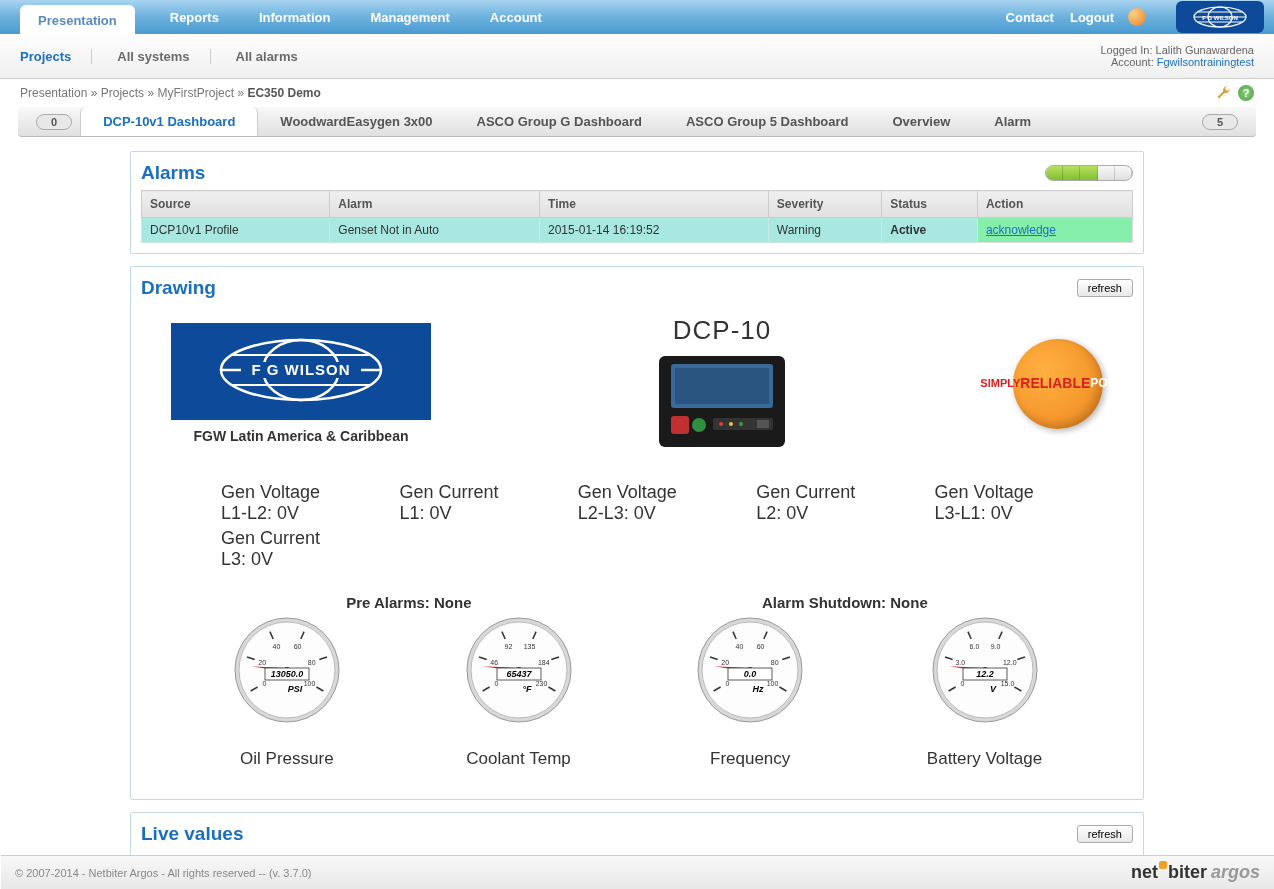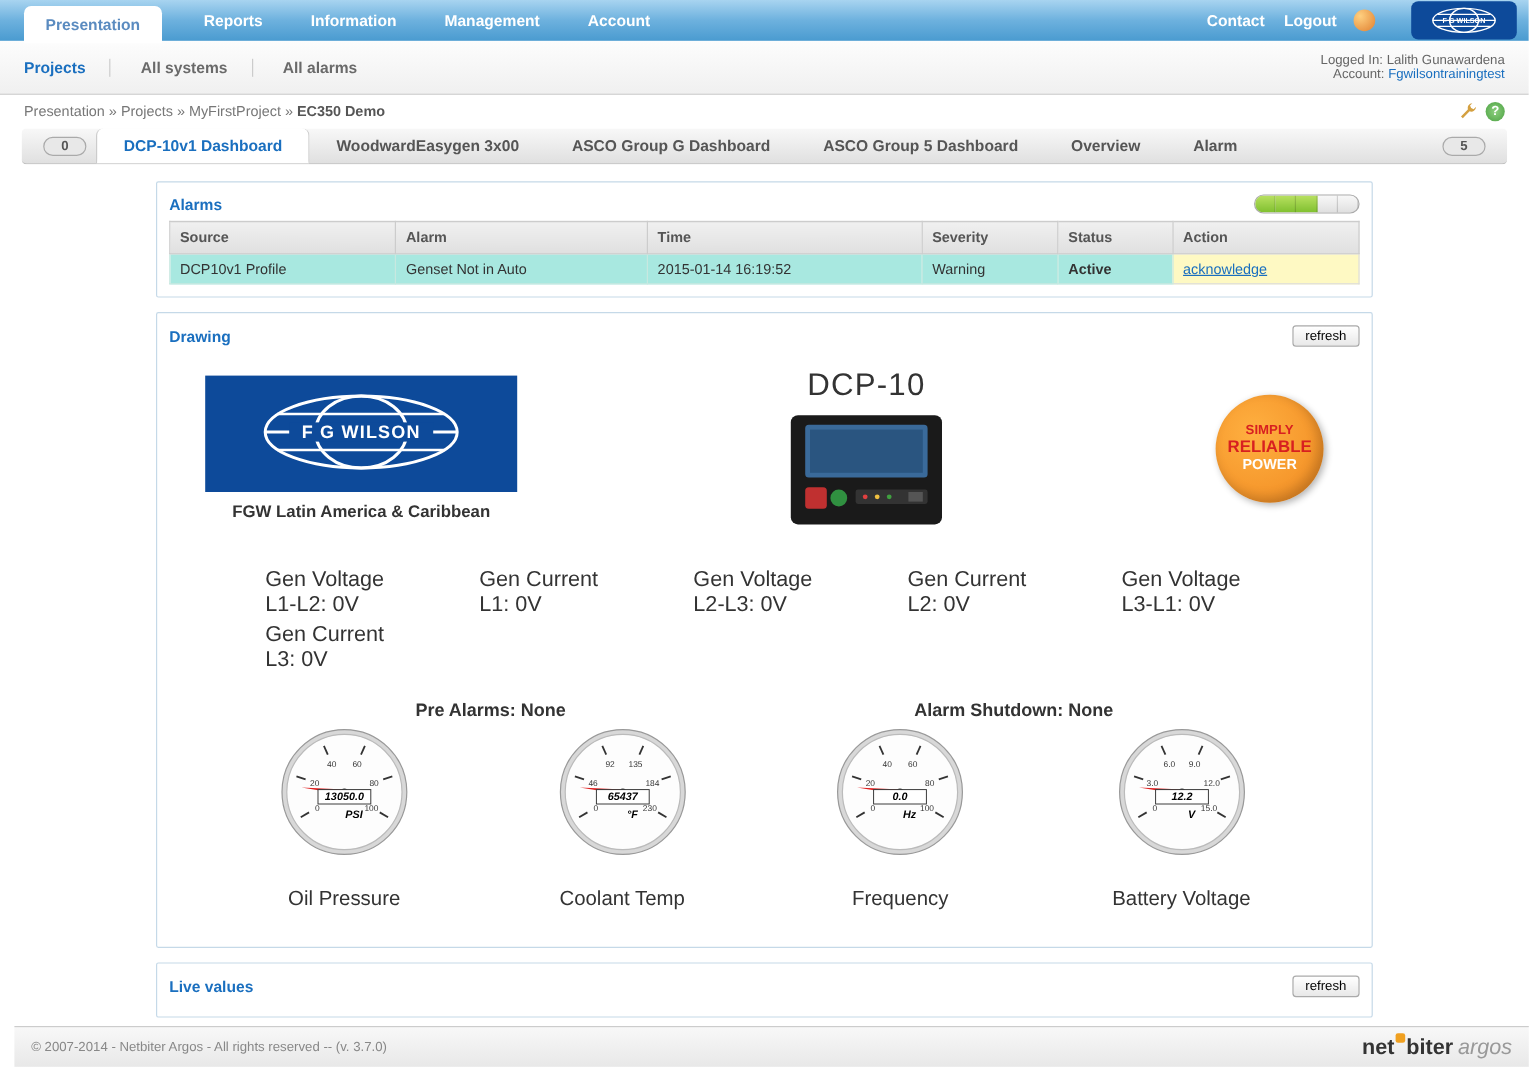"Alarms" .panel-title { font-size: 13px -> 19px }
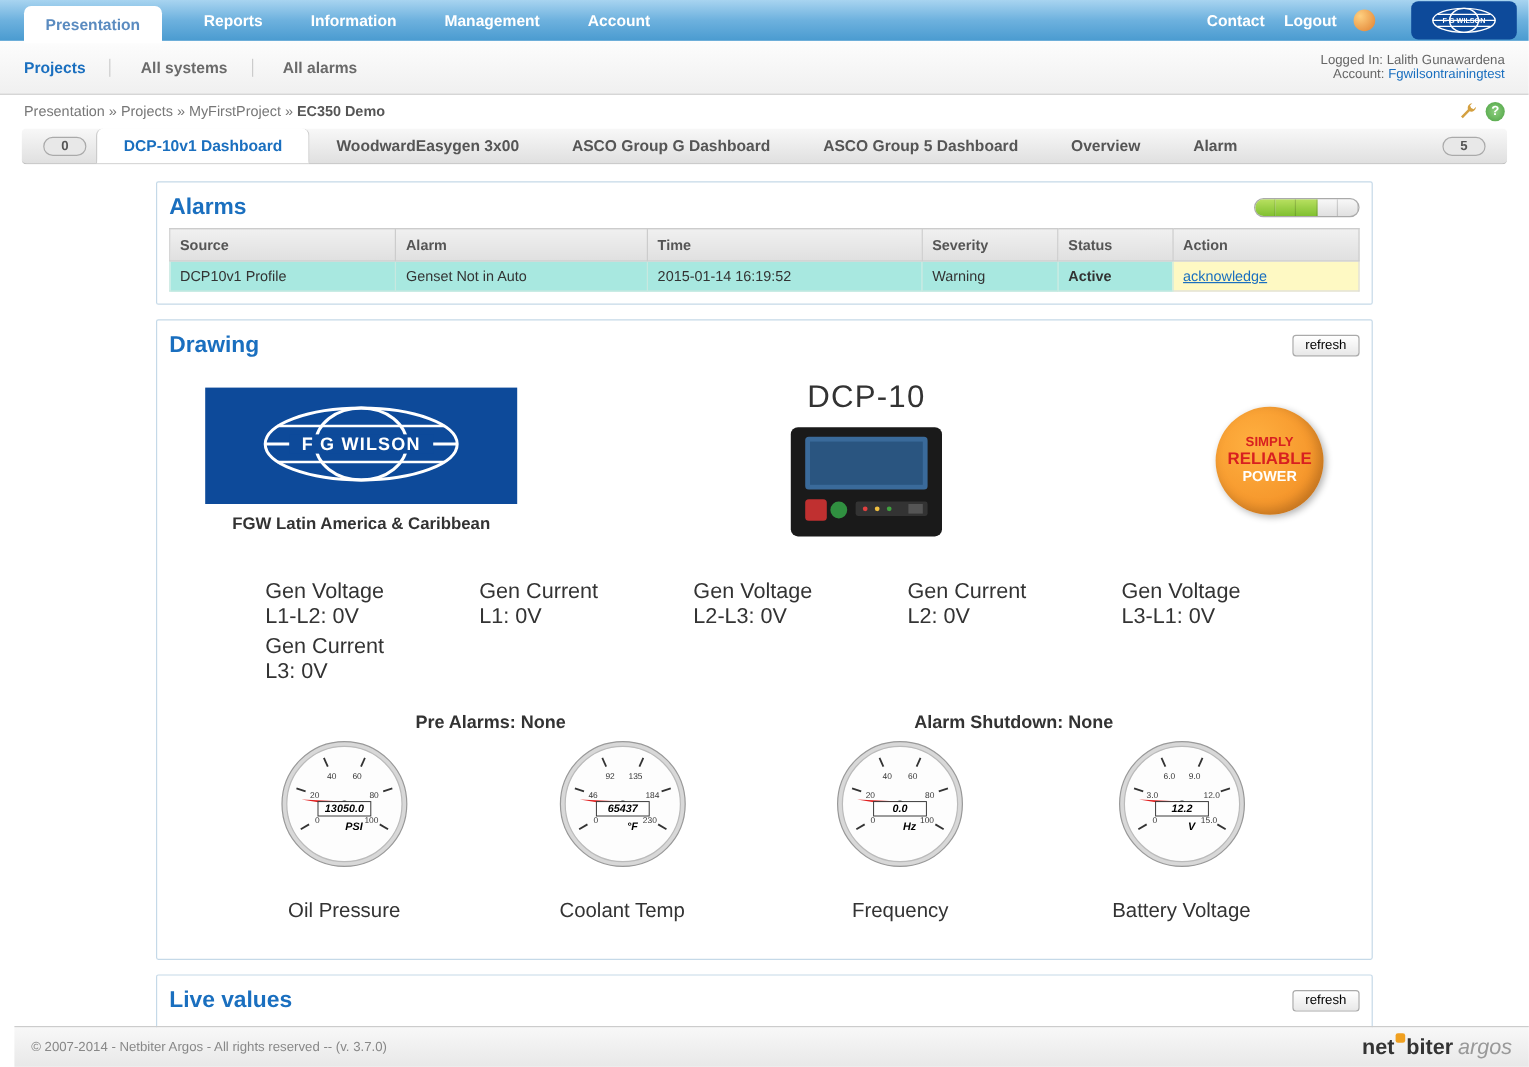"acknowledge" table.alarm-table td.ack { background: #fef9c3 -> #86efac }
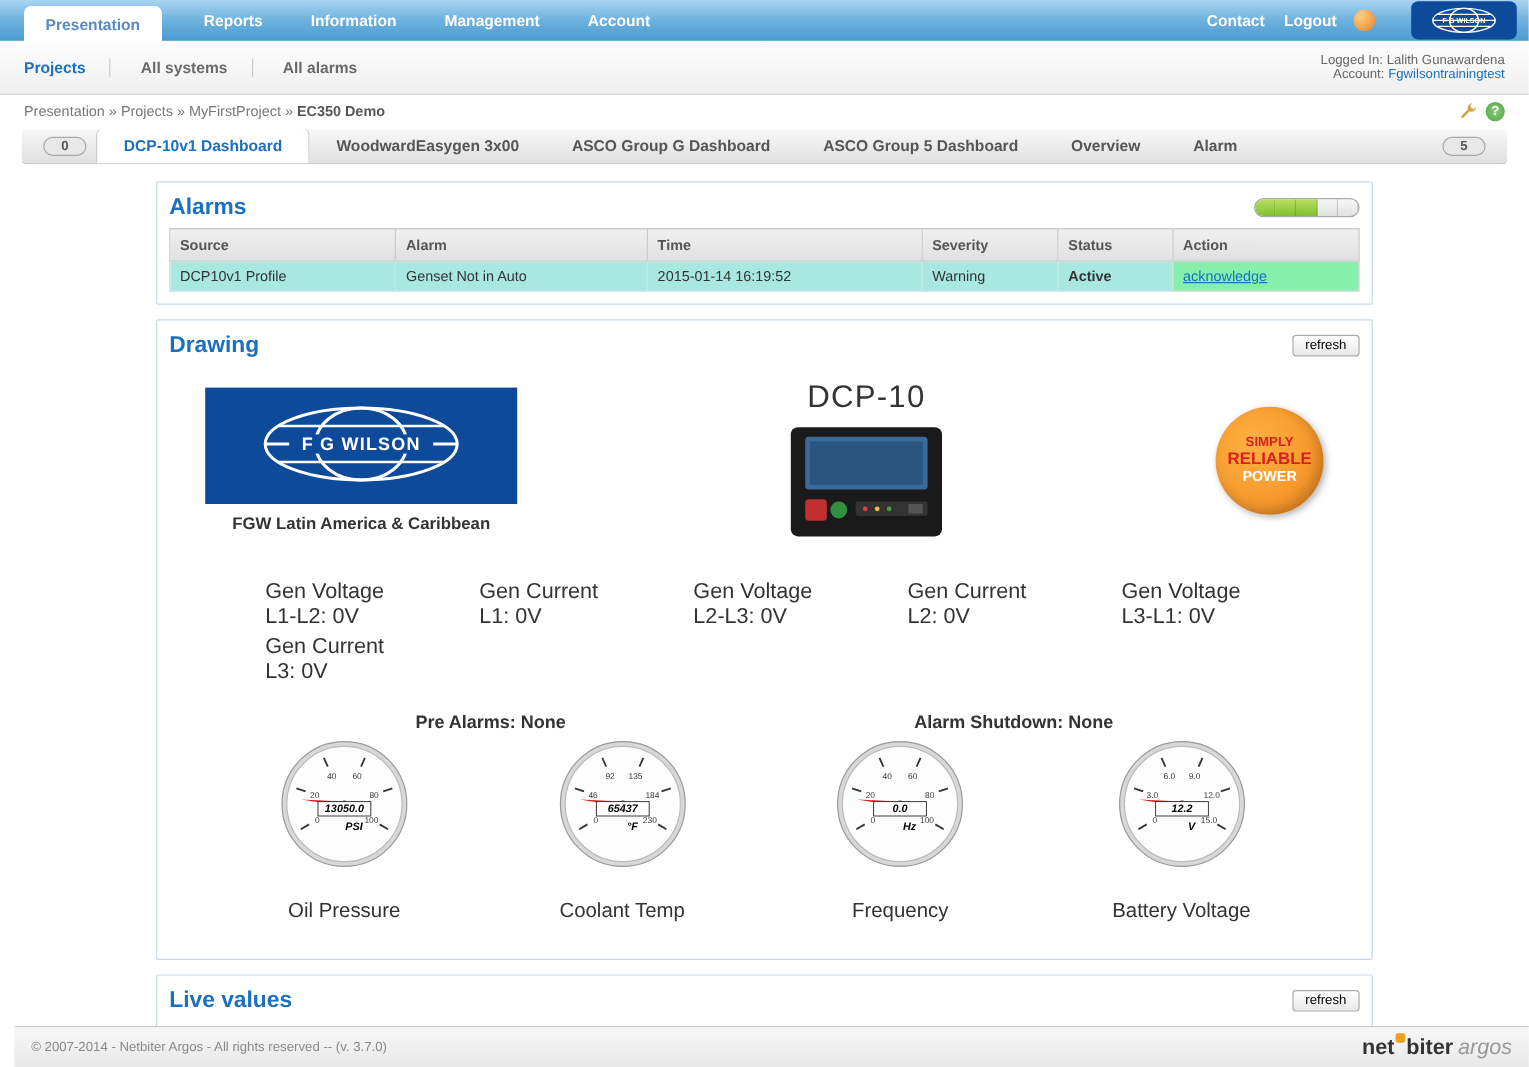"SIMPLY" .srp-badge { flex-direction: column -> row }
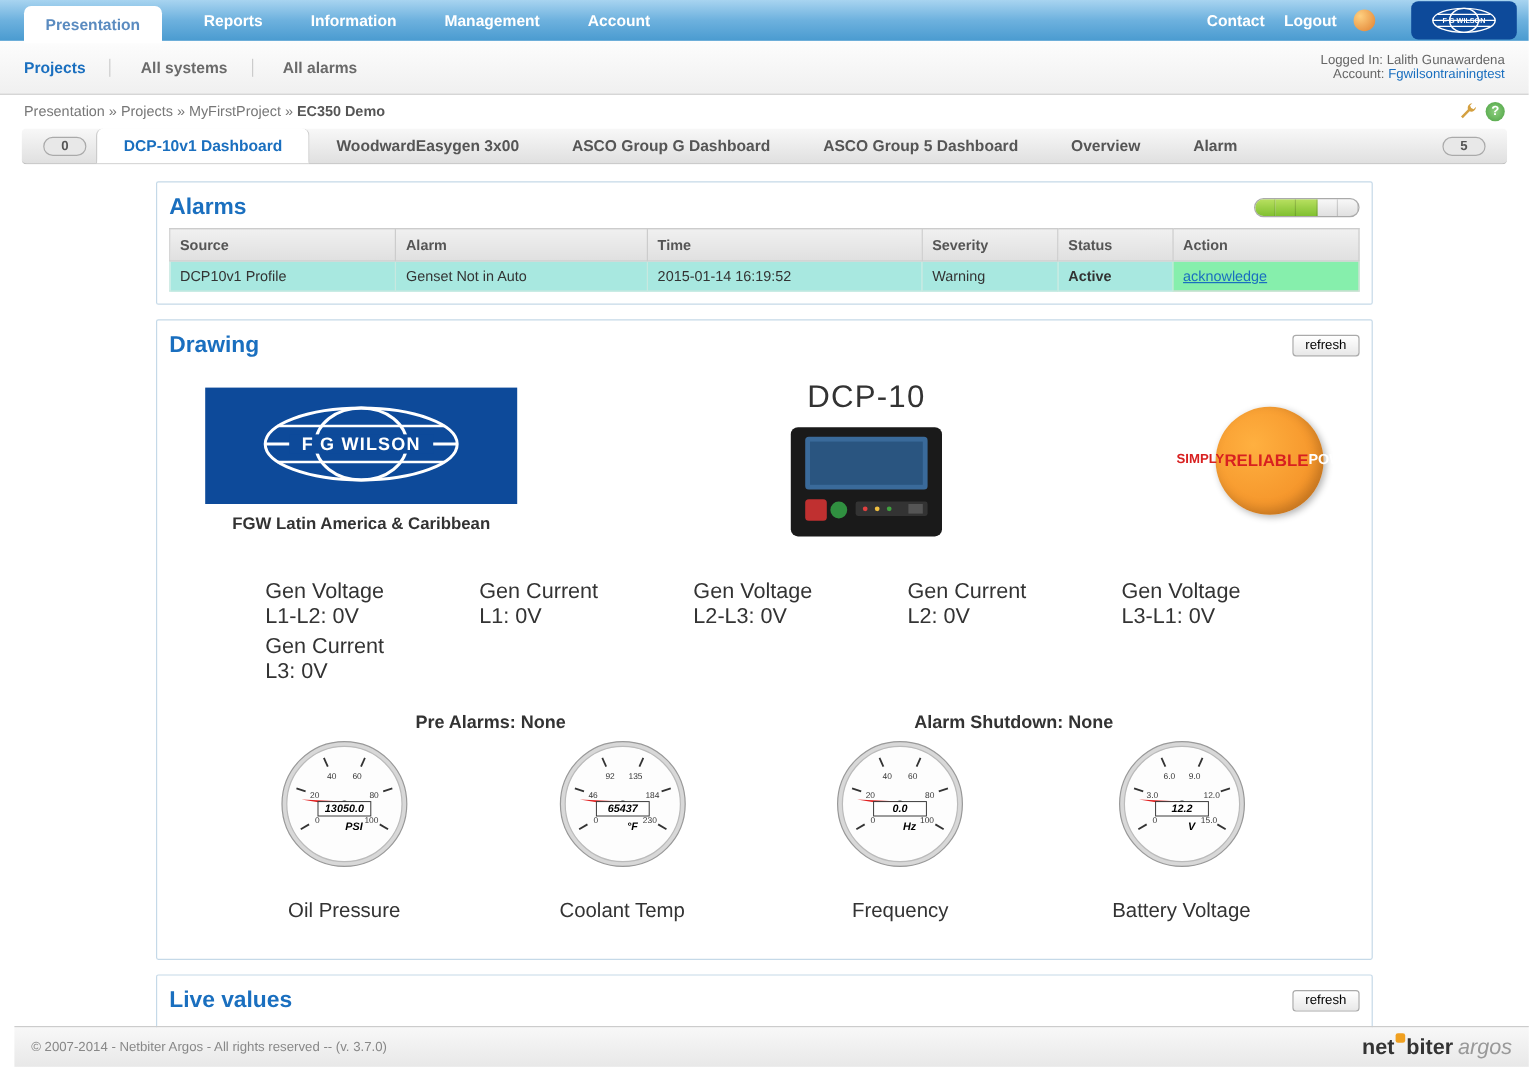"© 2007-2014 - Netbiter Argos" .footer { left: 12px -> 1px }
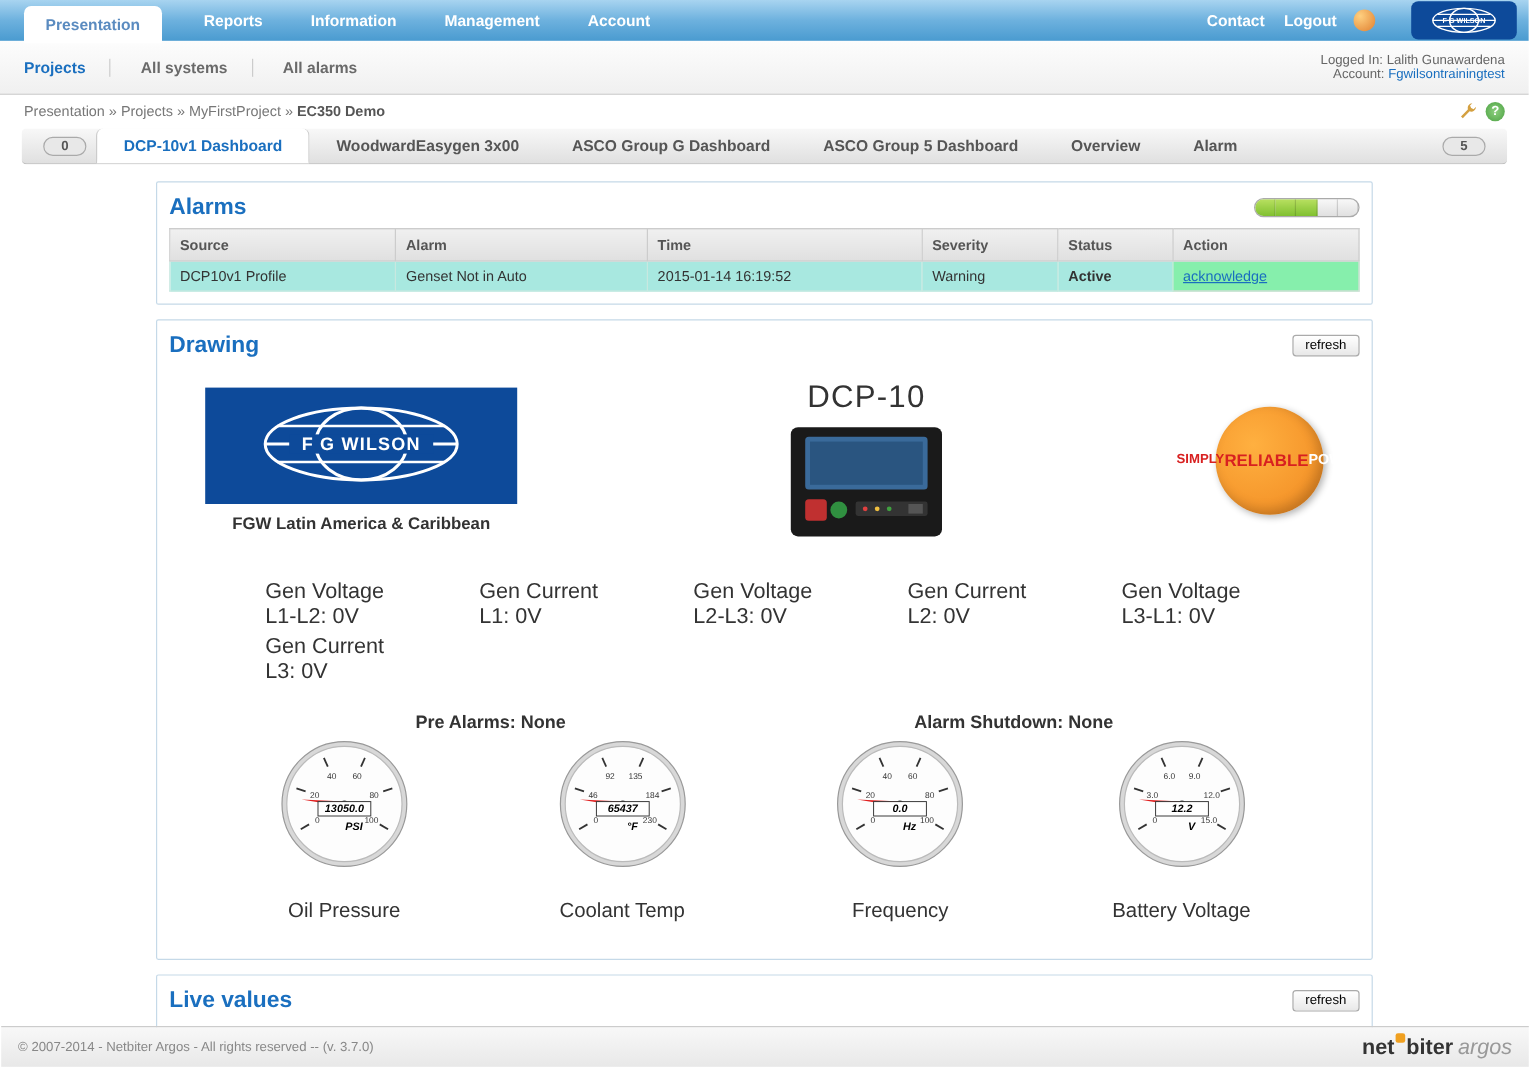"argos" .footer .brand .argos { font-weight: normal -> bold }
